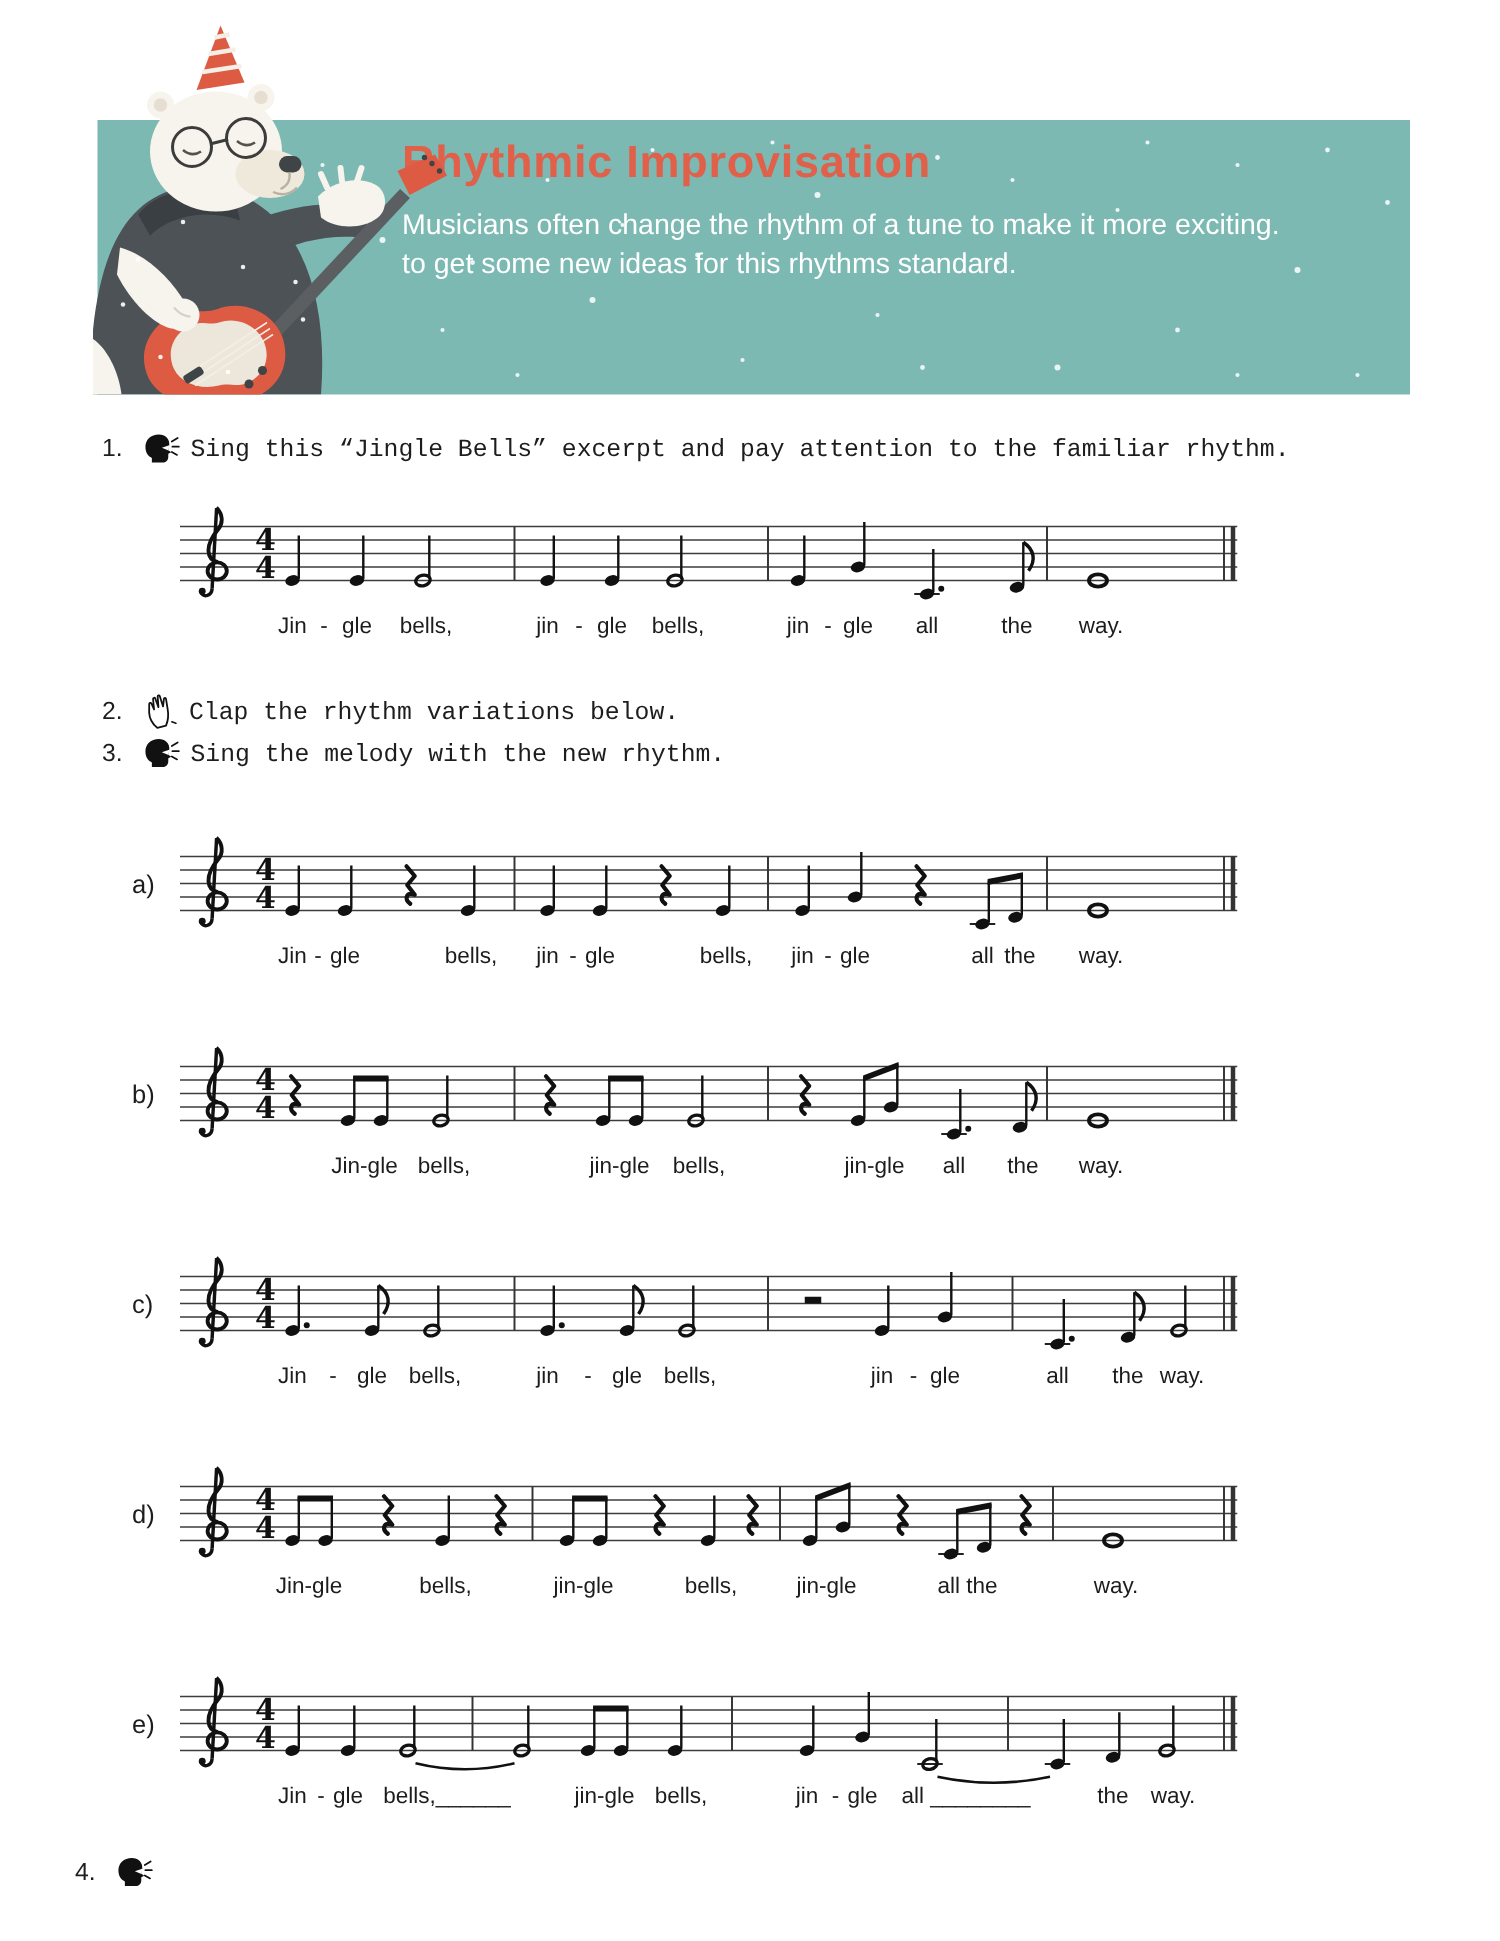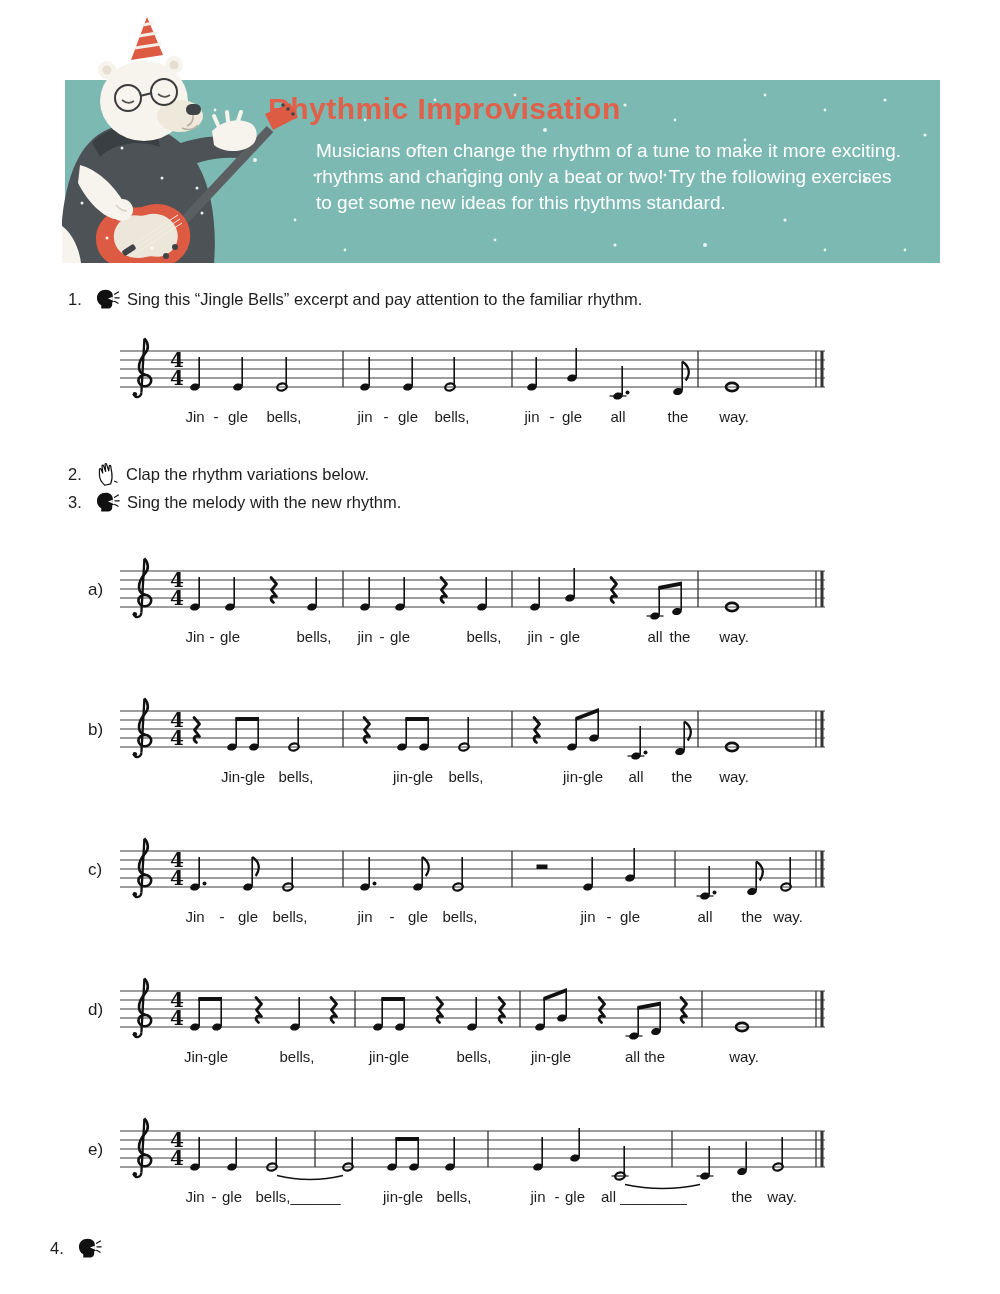"Musicians often change the rhythm" .banner-body { margin-left: 48px -> none }
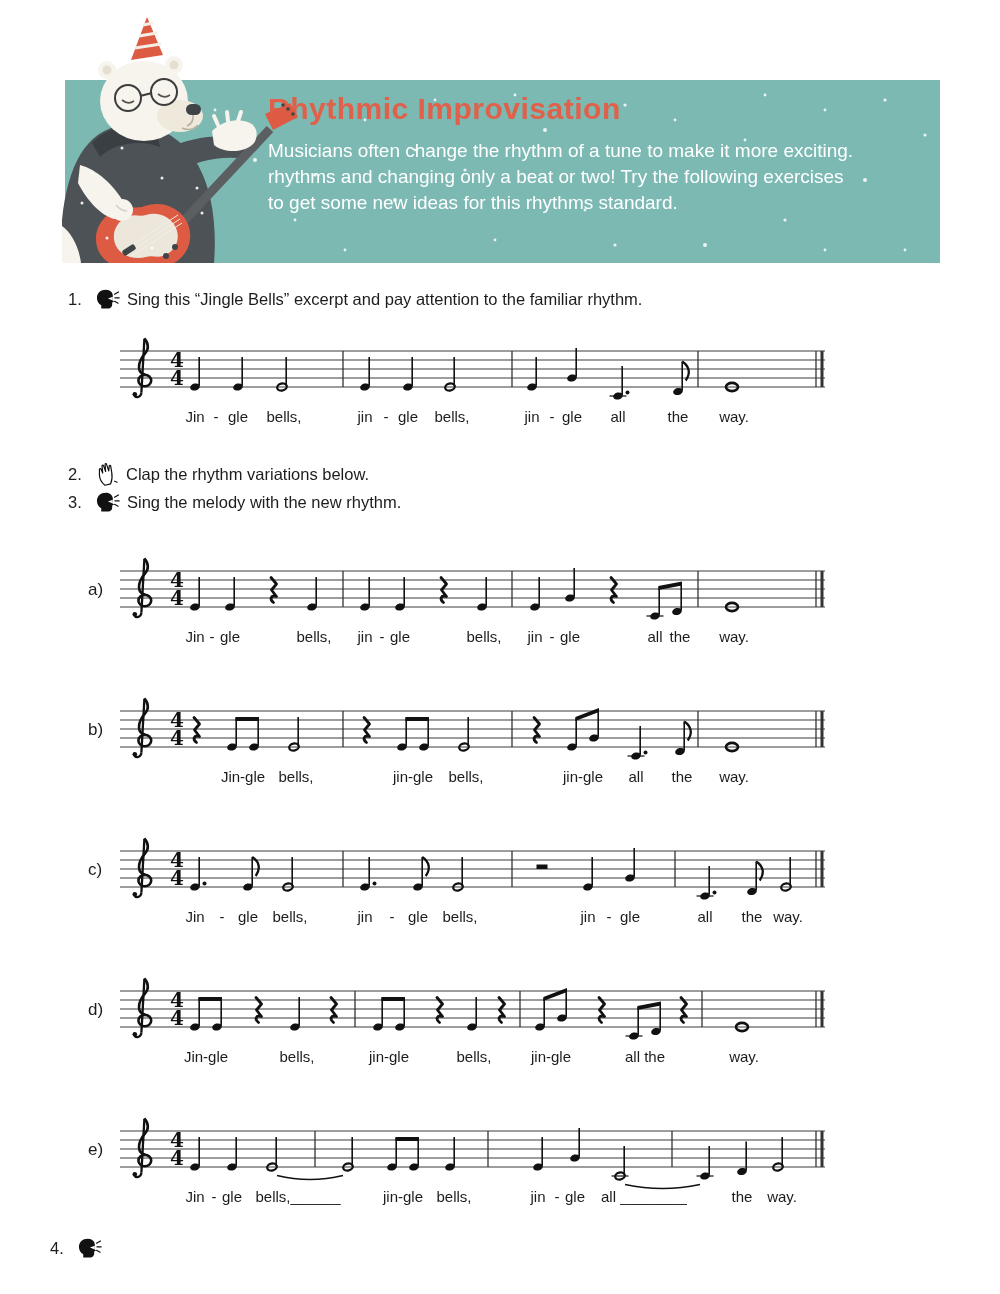"rhythms and changing only a" div { html: <div>rhythms and changing only a beat or two! Try the following exercises</div> -> none }
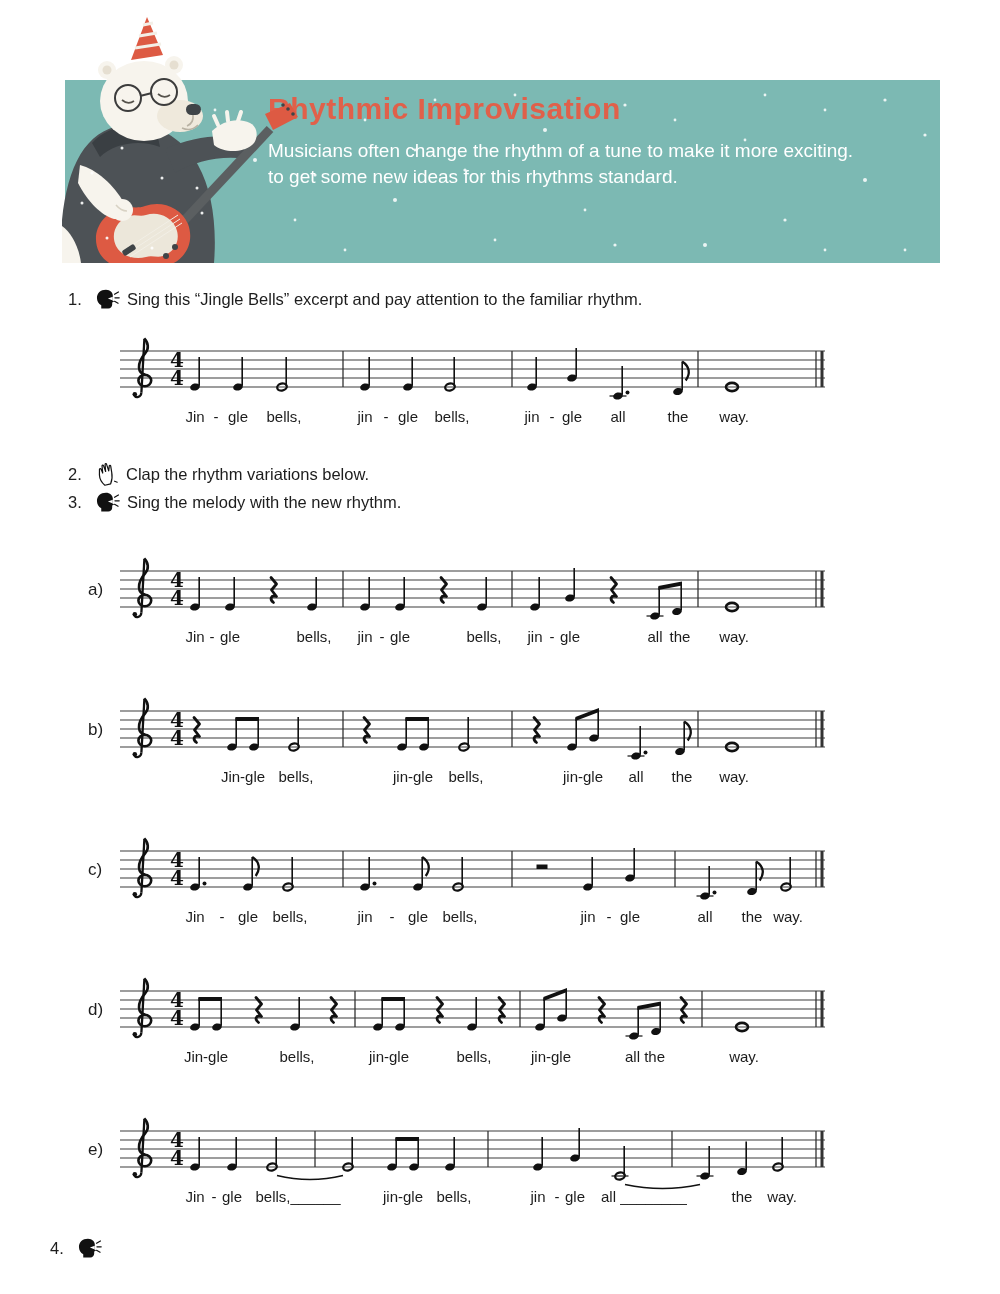"Sing this “Jingle Bells” excerpt" .item .txt { font-family: none -> Liberation Mono, monospace }
